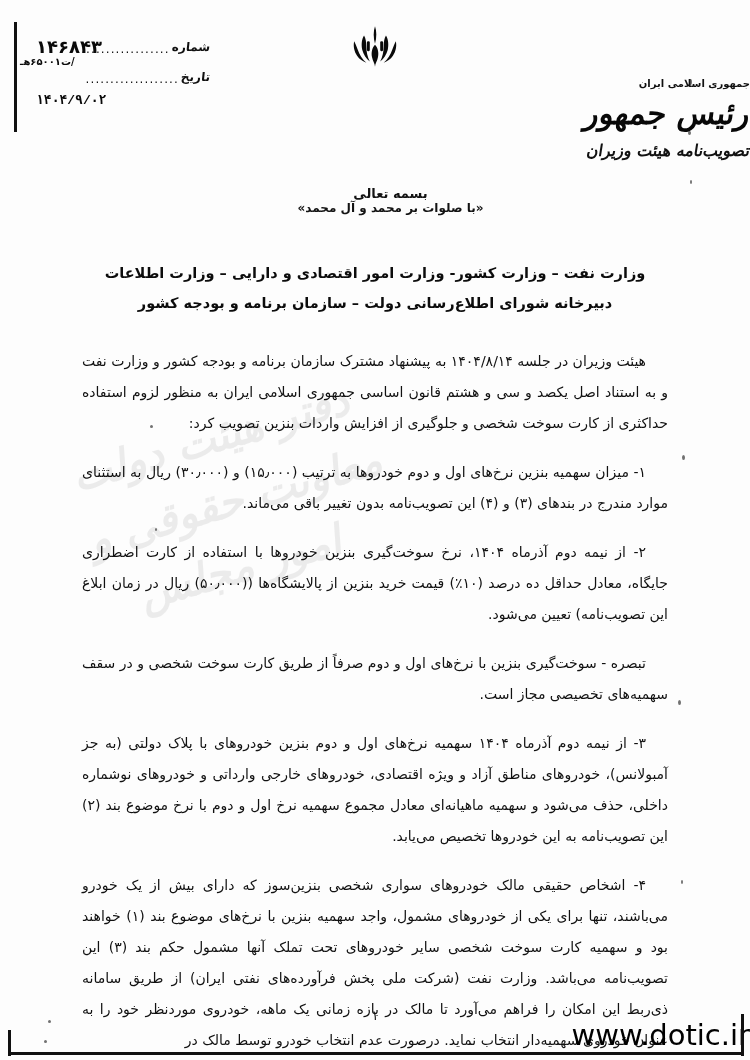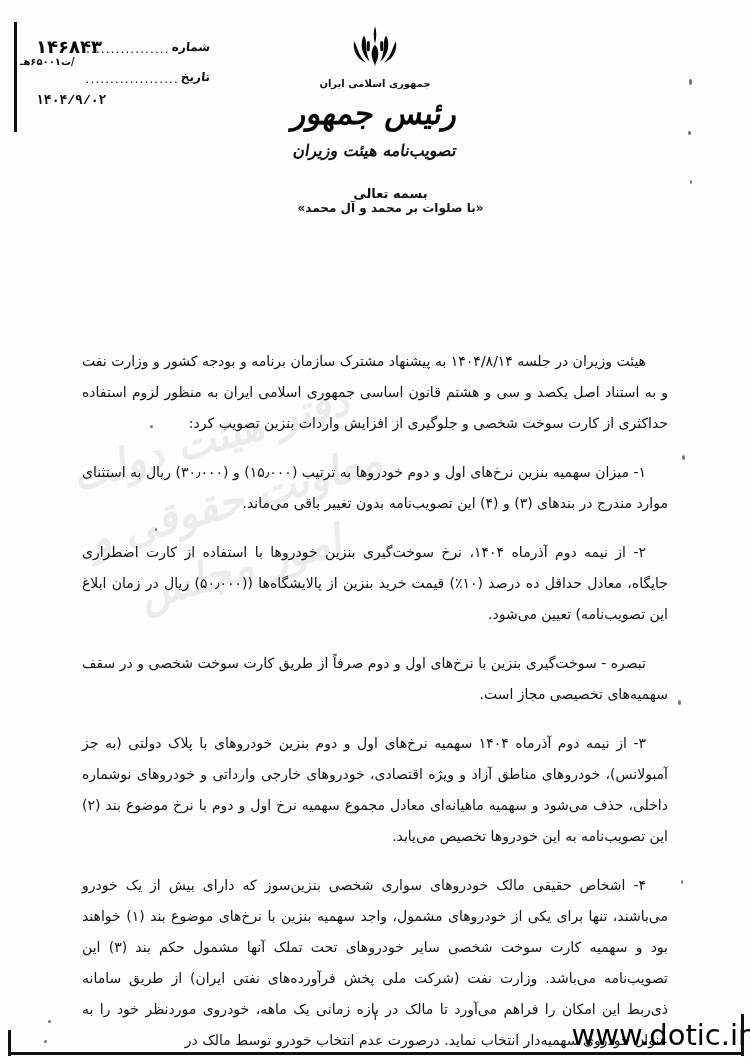"جمهوری اسلامی ایران" .header-block { text-align: center -> right }
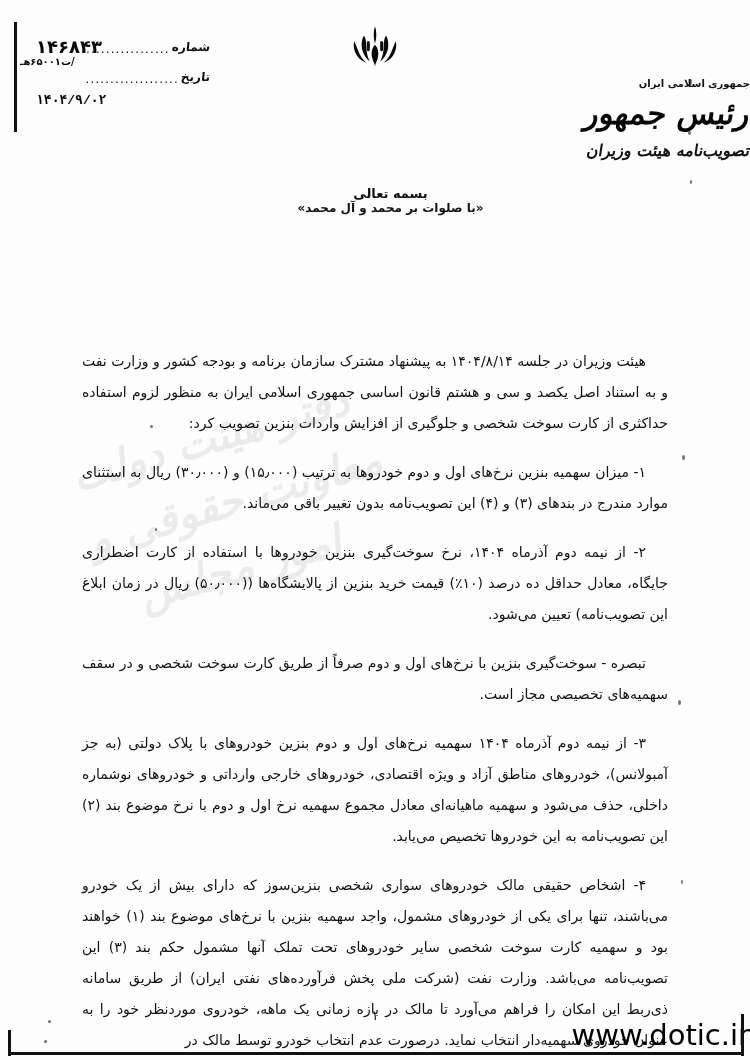"وزارت نفت – وزارت کشور-" div.addressee { html: none -> <div> <div>وزارت نفت – وزارت کشور- وزارت امور اقتصادی و دارایی – وزارت اطلاعات</div> <div>دبیرخانه شورای اطلاع‌رسانی دولت – سازمان برنامه و بودجه کشور</div> </div> }
